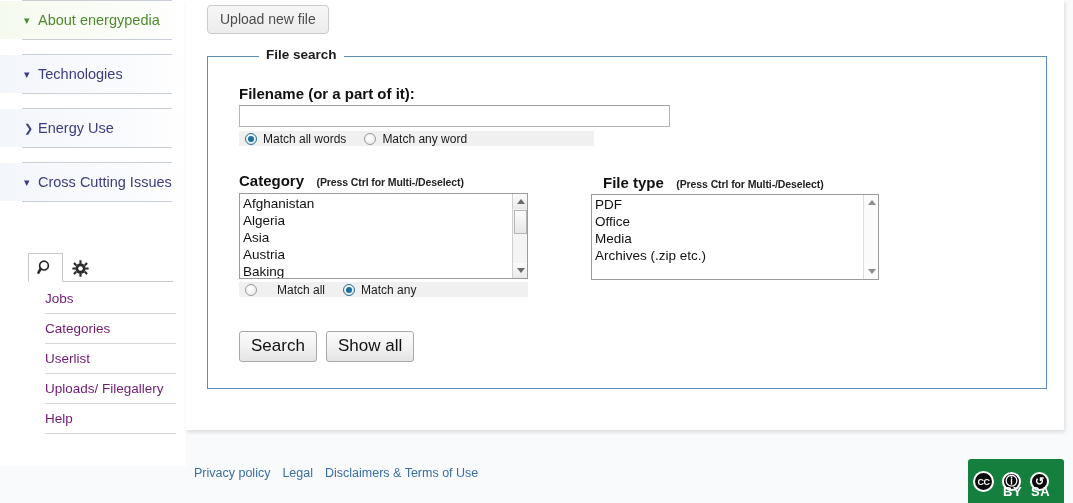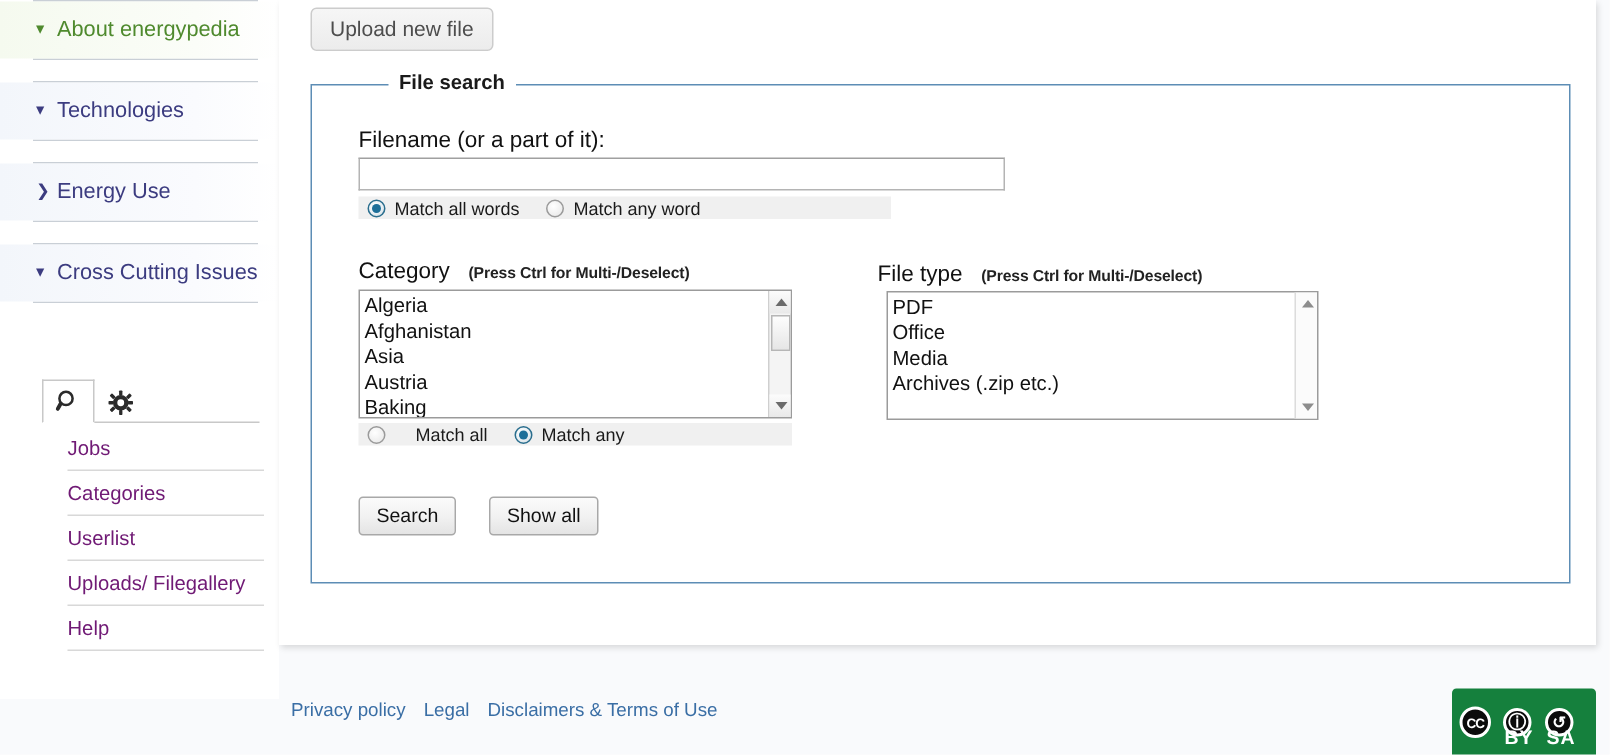"Filename (or a part of" .fld-label { font-weight: normal -> bold }
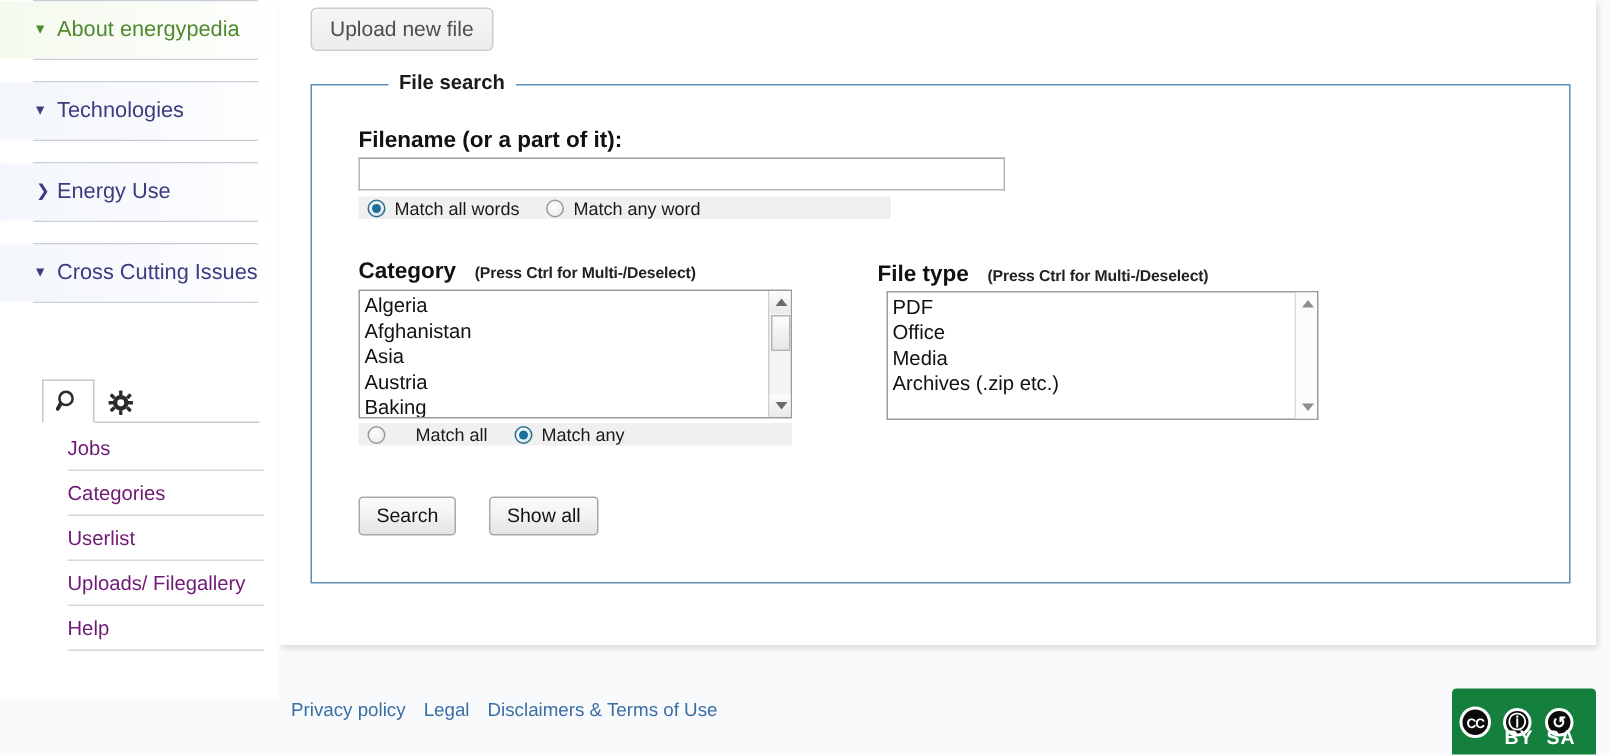"File type (Press Ctrl for" #filetype-label { left: 377px -> 395px }
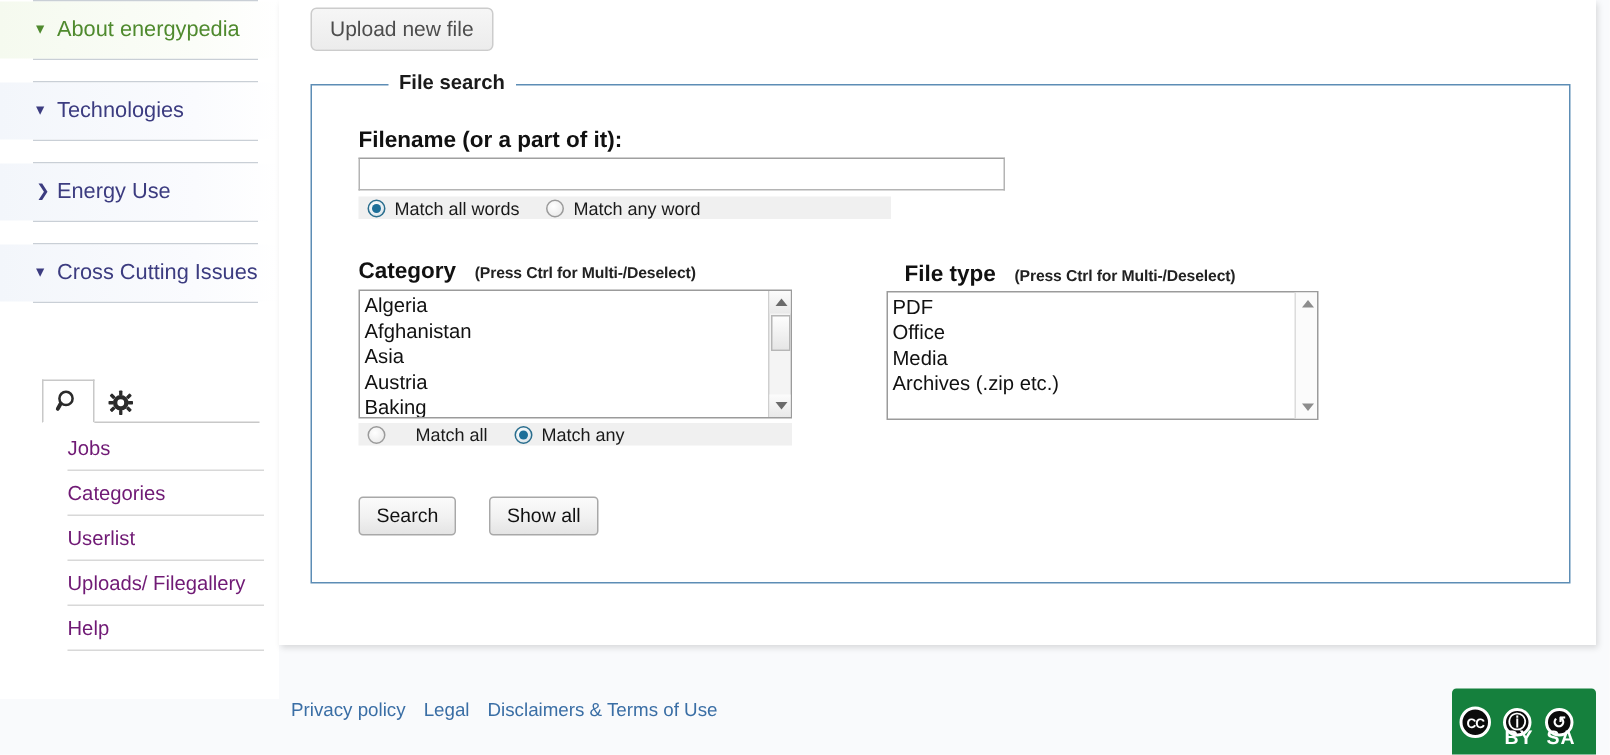"Algeria" div.lb-item { order: before "Afghanistan" -> after "Afghanistan" }
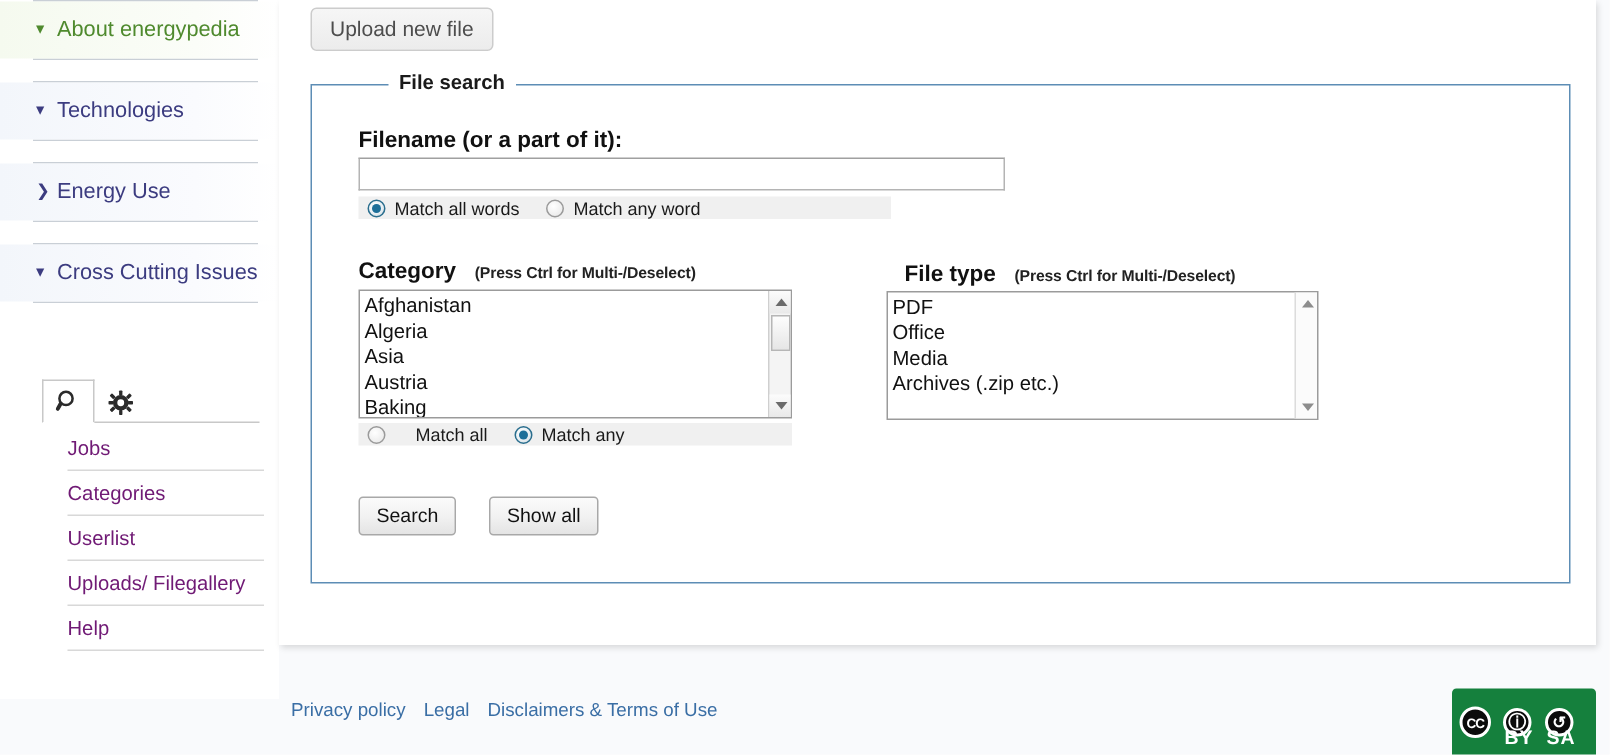"Search" .pbtn { font-size: 13px -> 17px }
